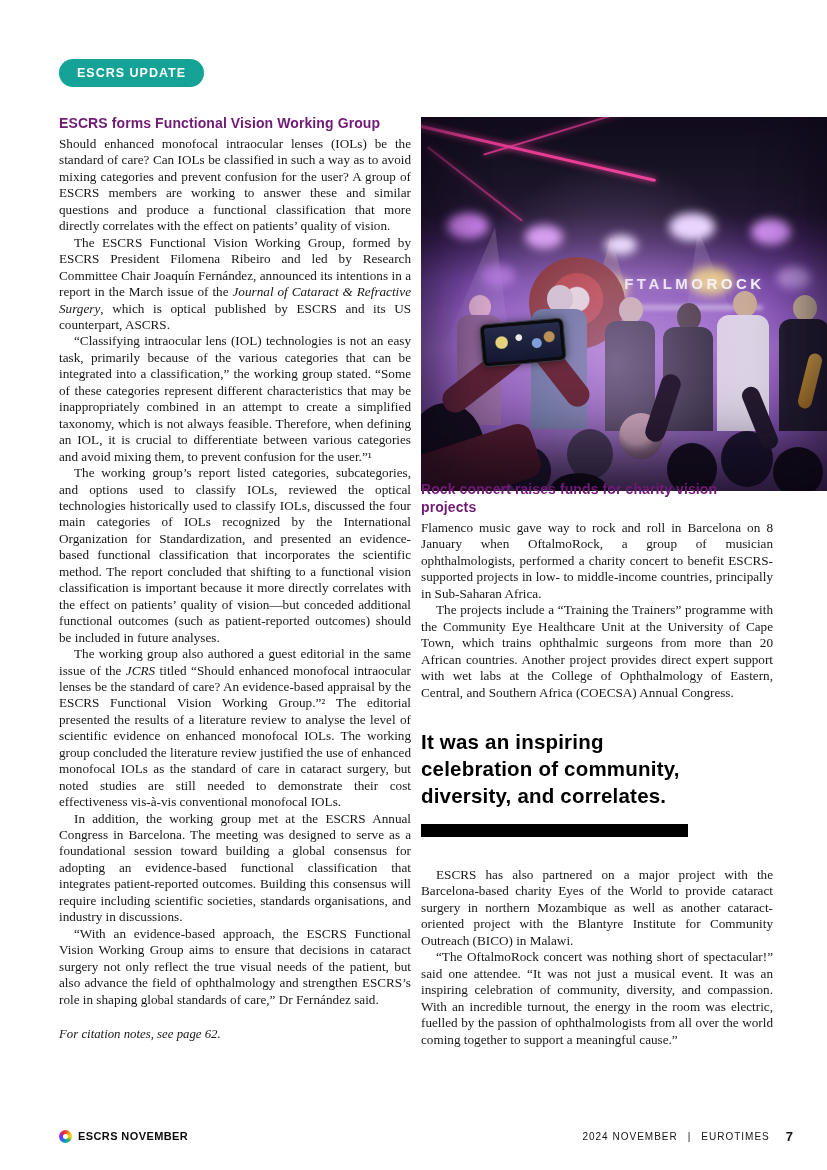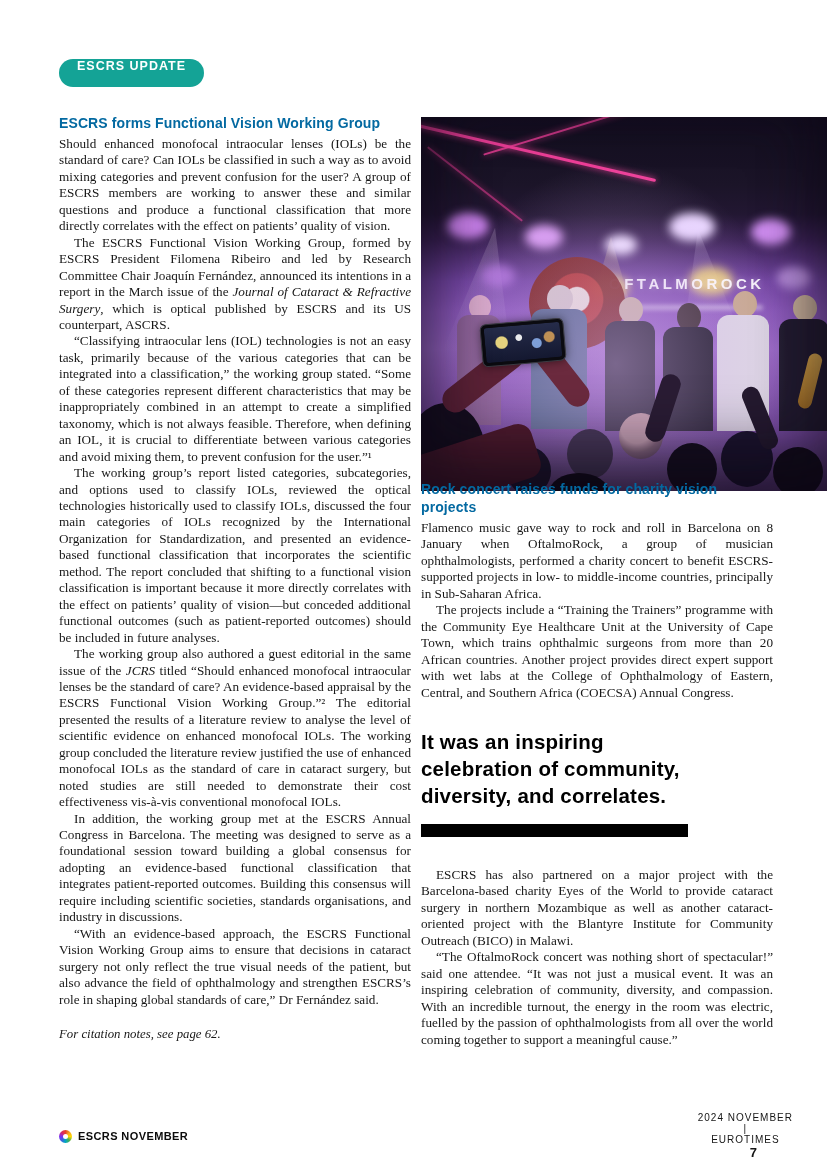"ESCRS UPDATE" .badge { align-items: flex-start -> center }
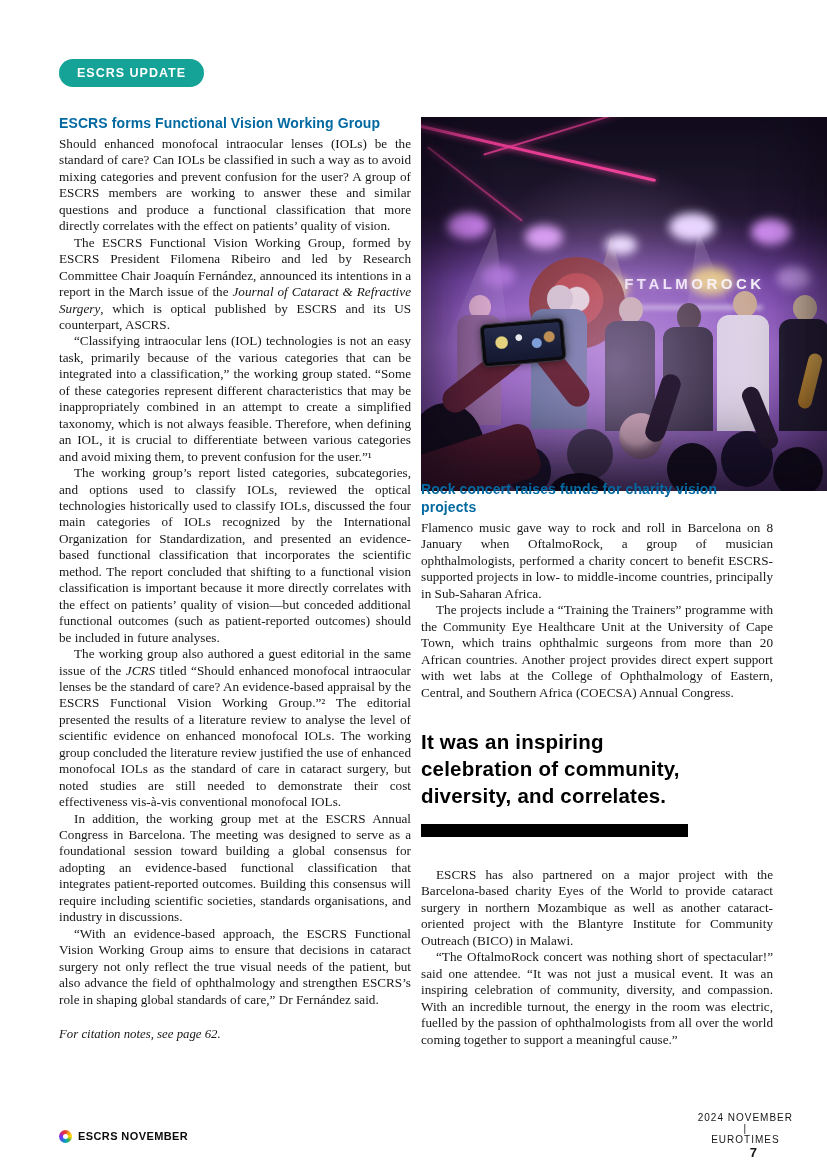"ESCRS forms Functional Vision Working" .art-title, .cap-title { color: #0369a1 -> #701a75 }
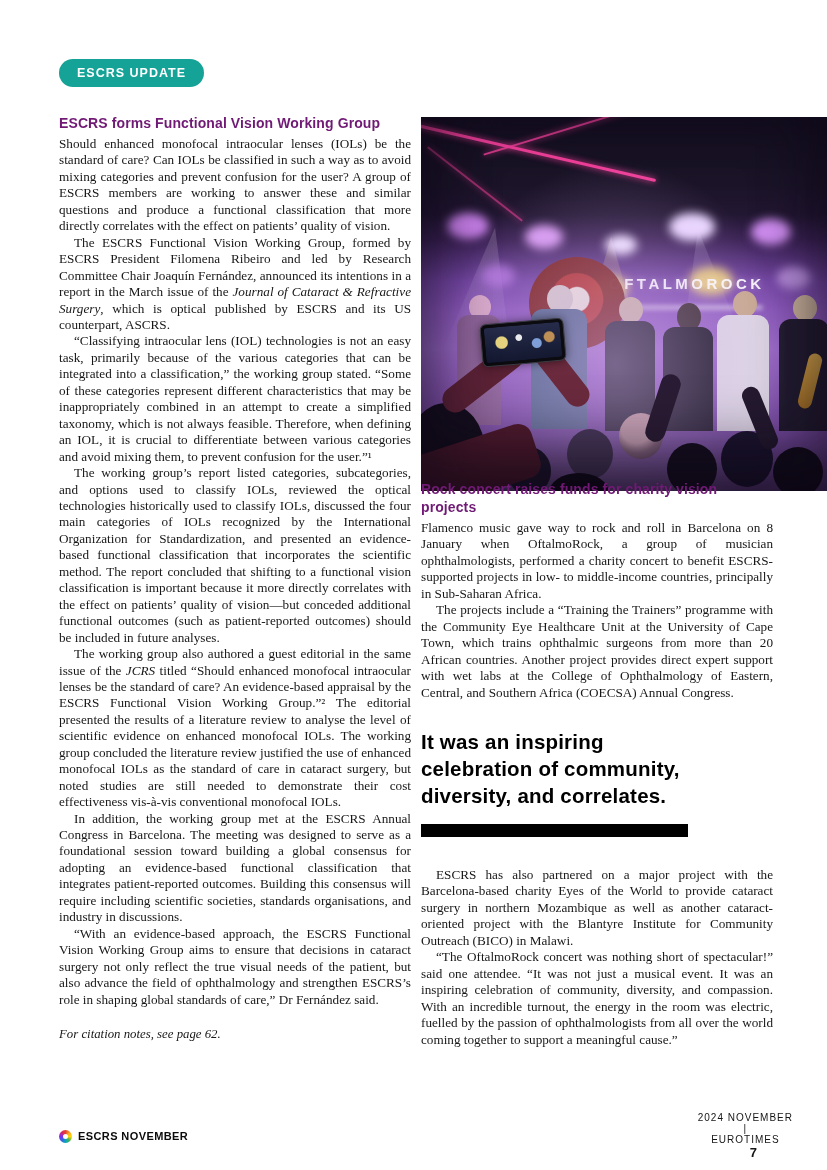"2024 NOVEMBER" .issue-line { flex-direction: column -> none }
